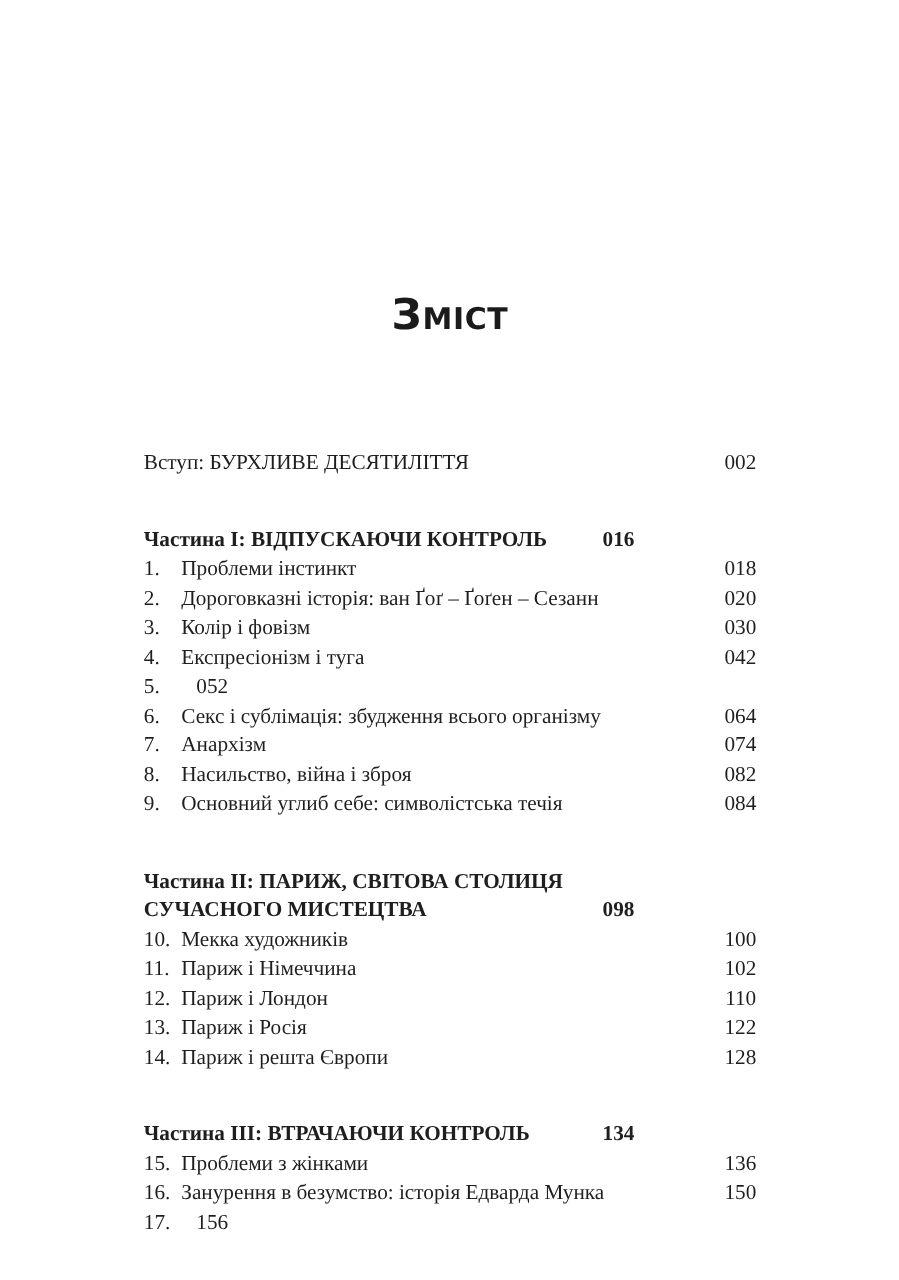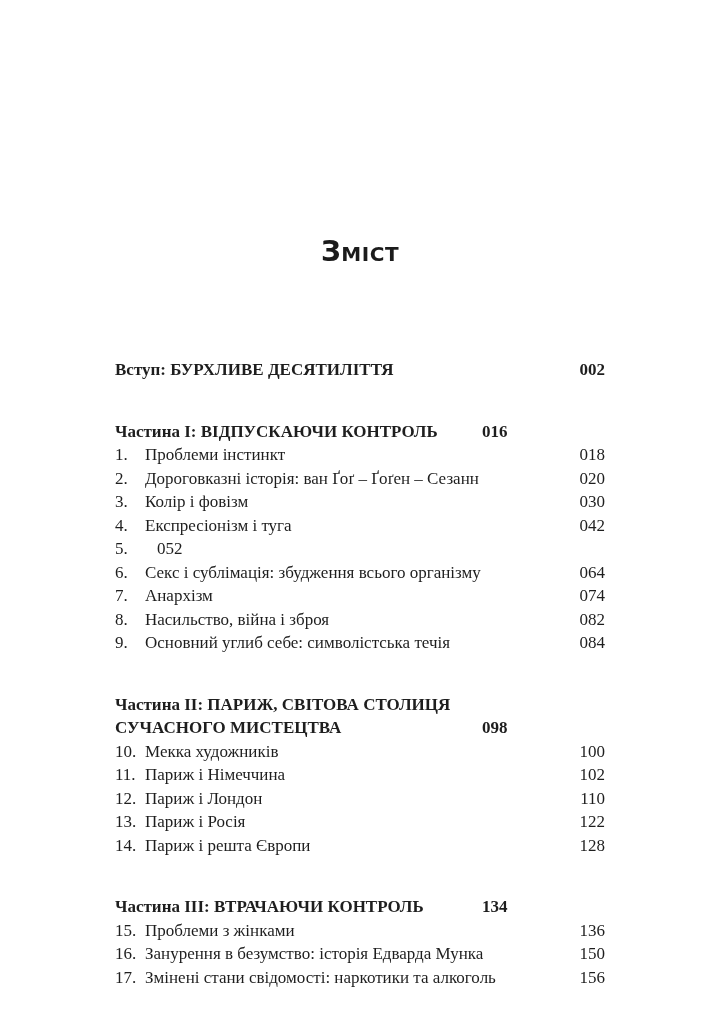"Зміст" .book-title { font-size: 28px -> 34px }
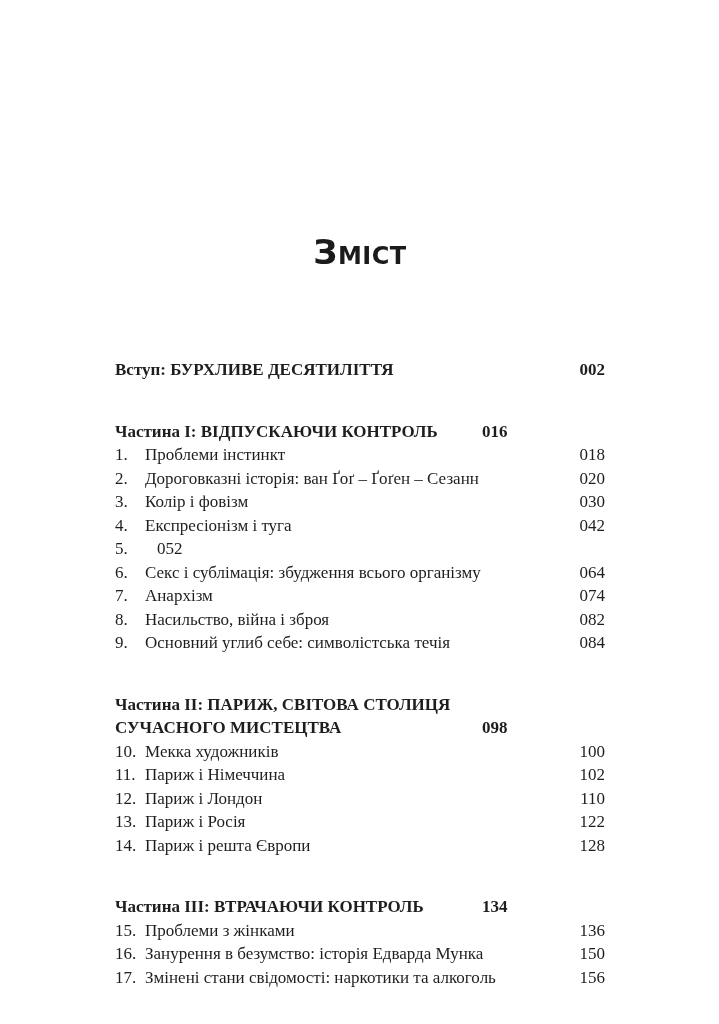"Вступ: БУРХЛИВЕ ДЕСЯТИЛІТТЯ" .intro-row { font-weight: 700 -> 400 }
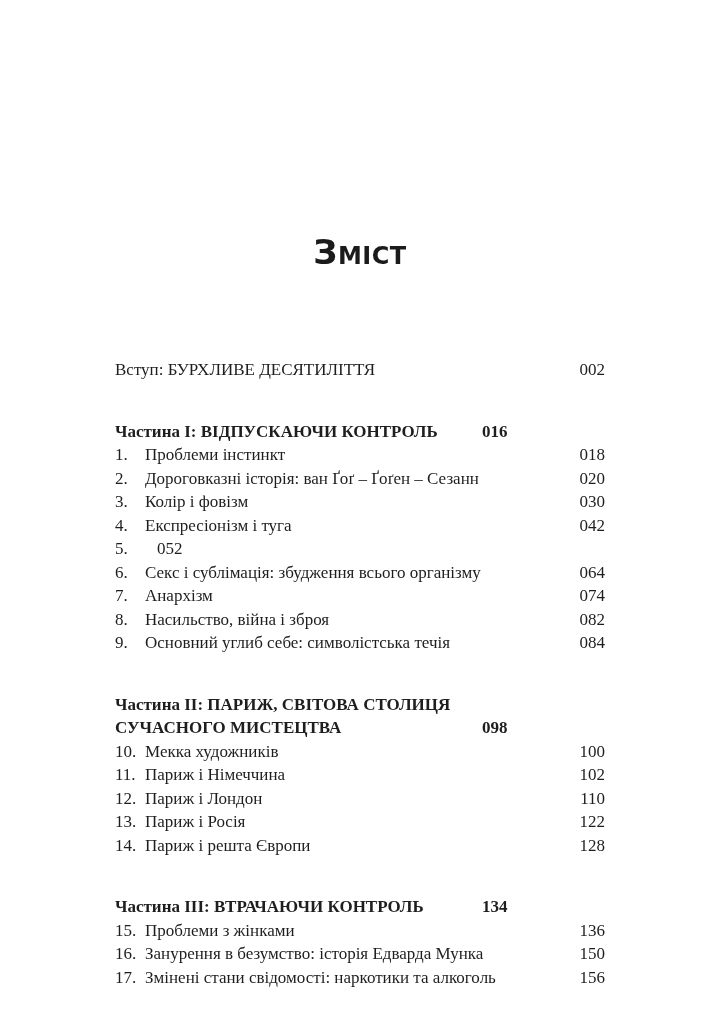"Змінені стани свідомості: наркотики та" span.label { html: <span>Змінені стани свідомості: наркотики та алкоголь</span> -> none }
